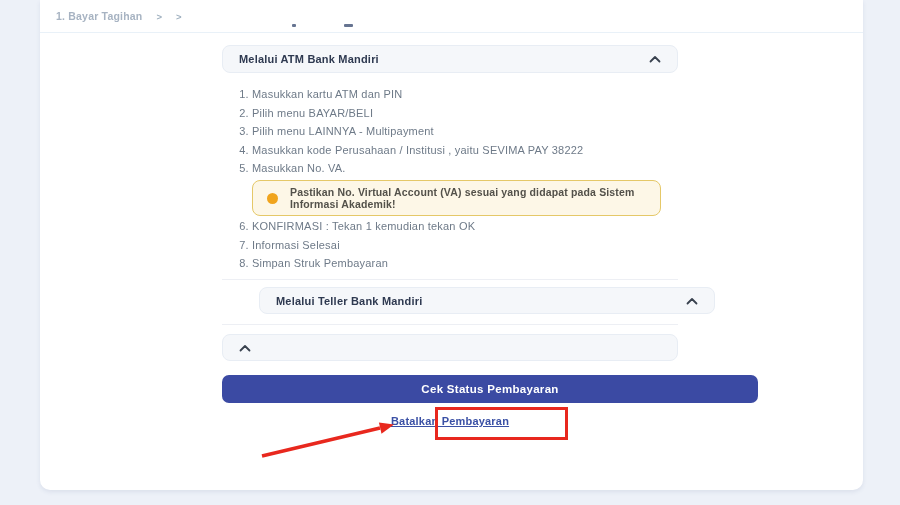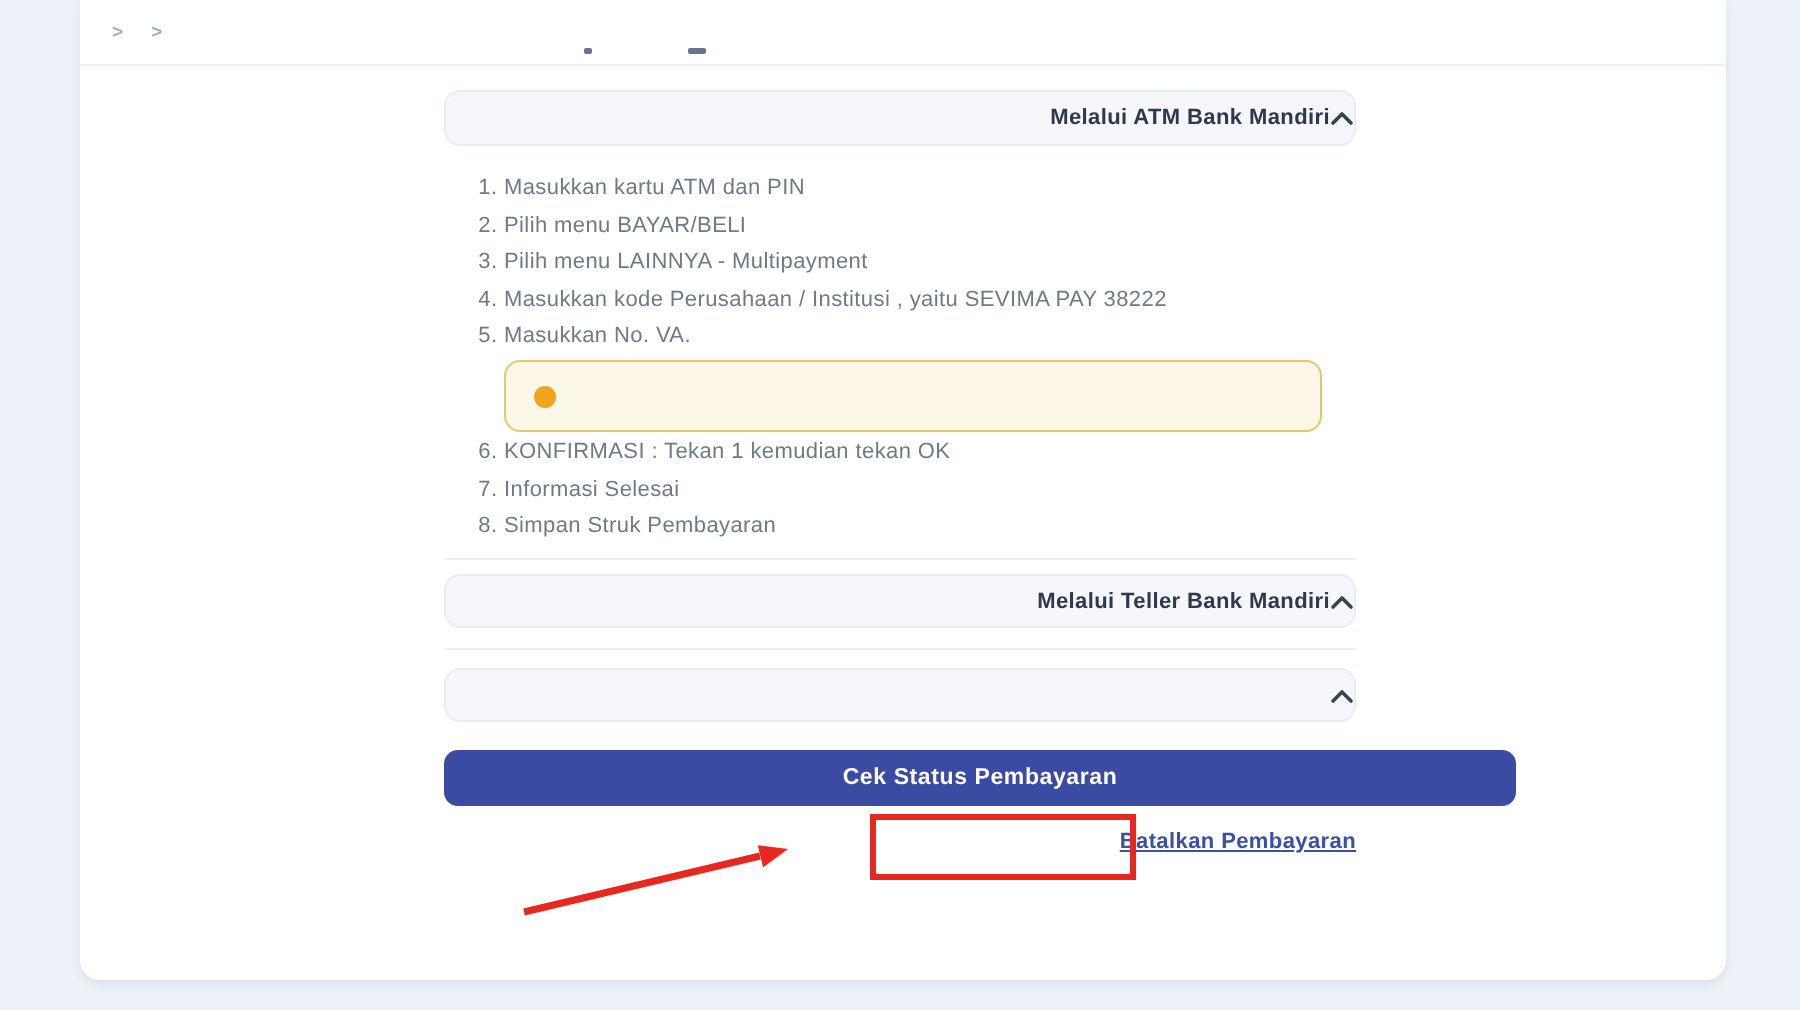"1. Bayar Tagihan" span.crumb { html: none -> <span>1. Bayar Tagihan</span> }
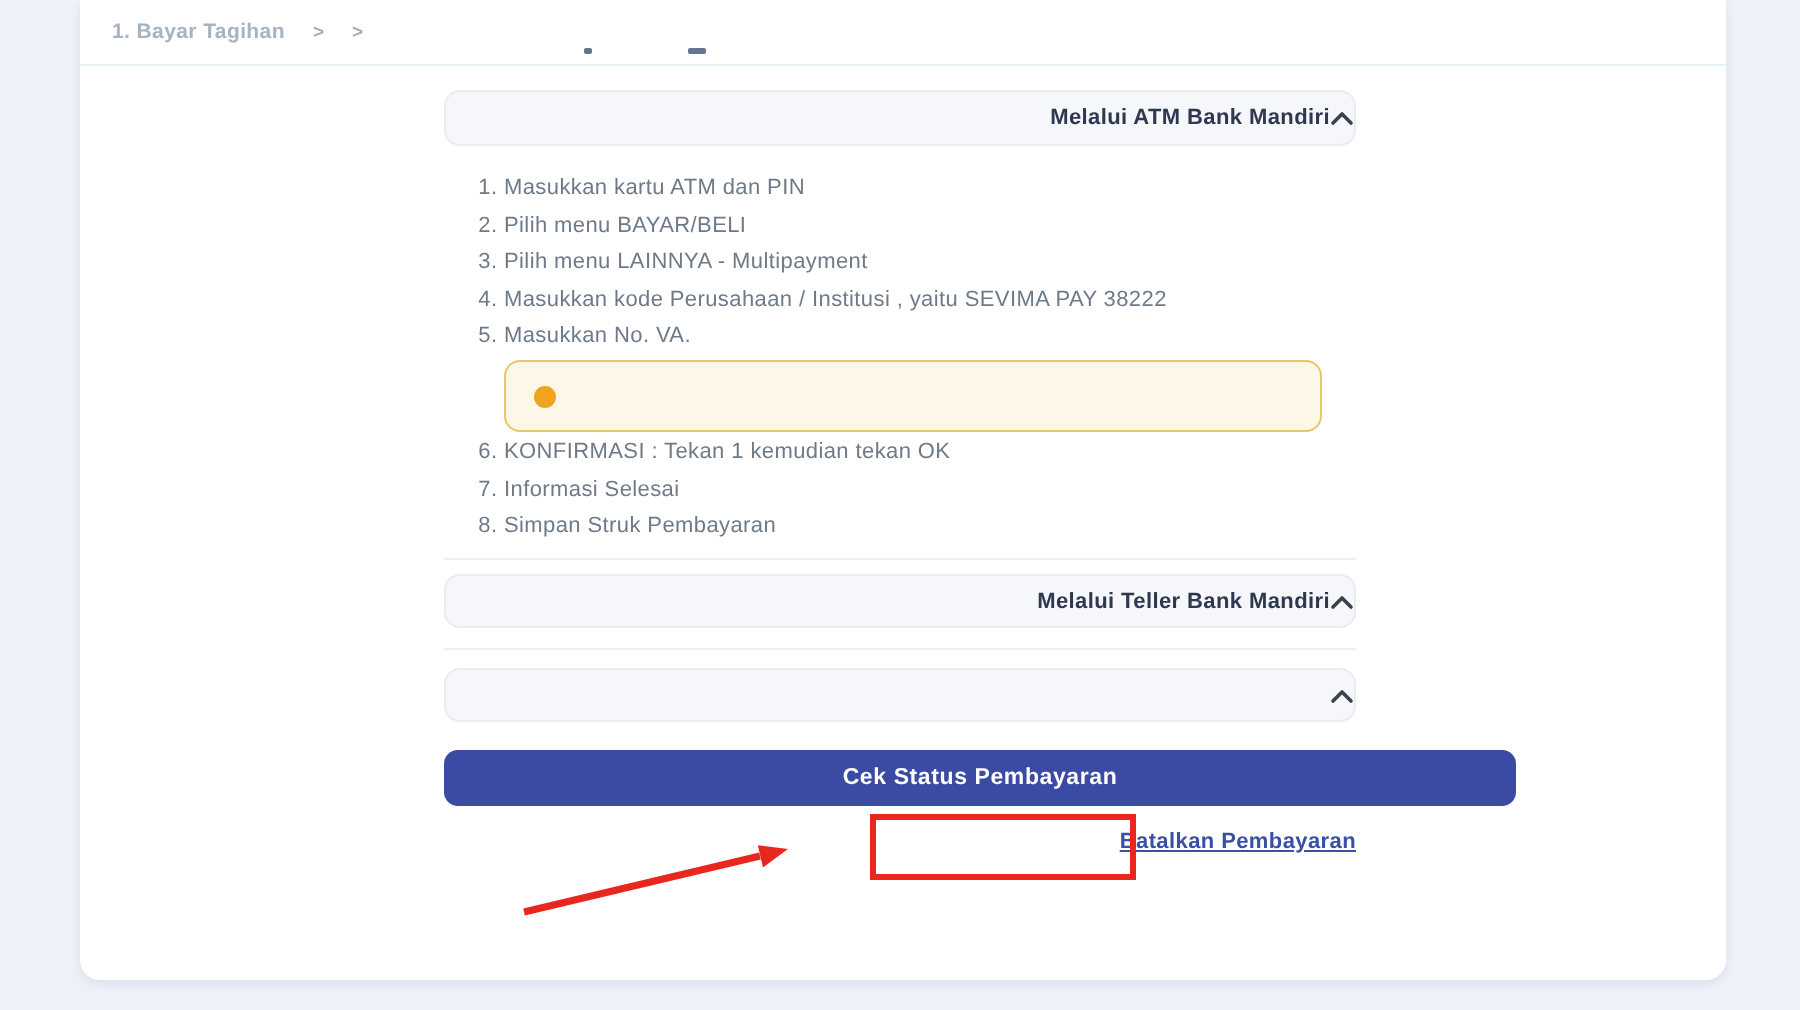"Melalui ATM Bank Mandiri" .acc { justify-content: flex-end -> space-between; padding: 0 0 -> 0 16px }
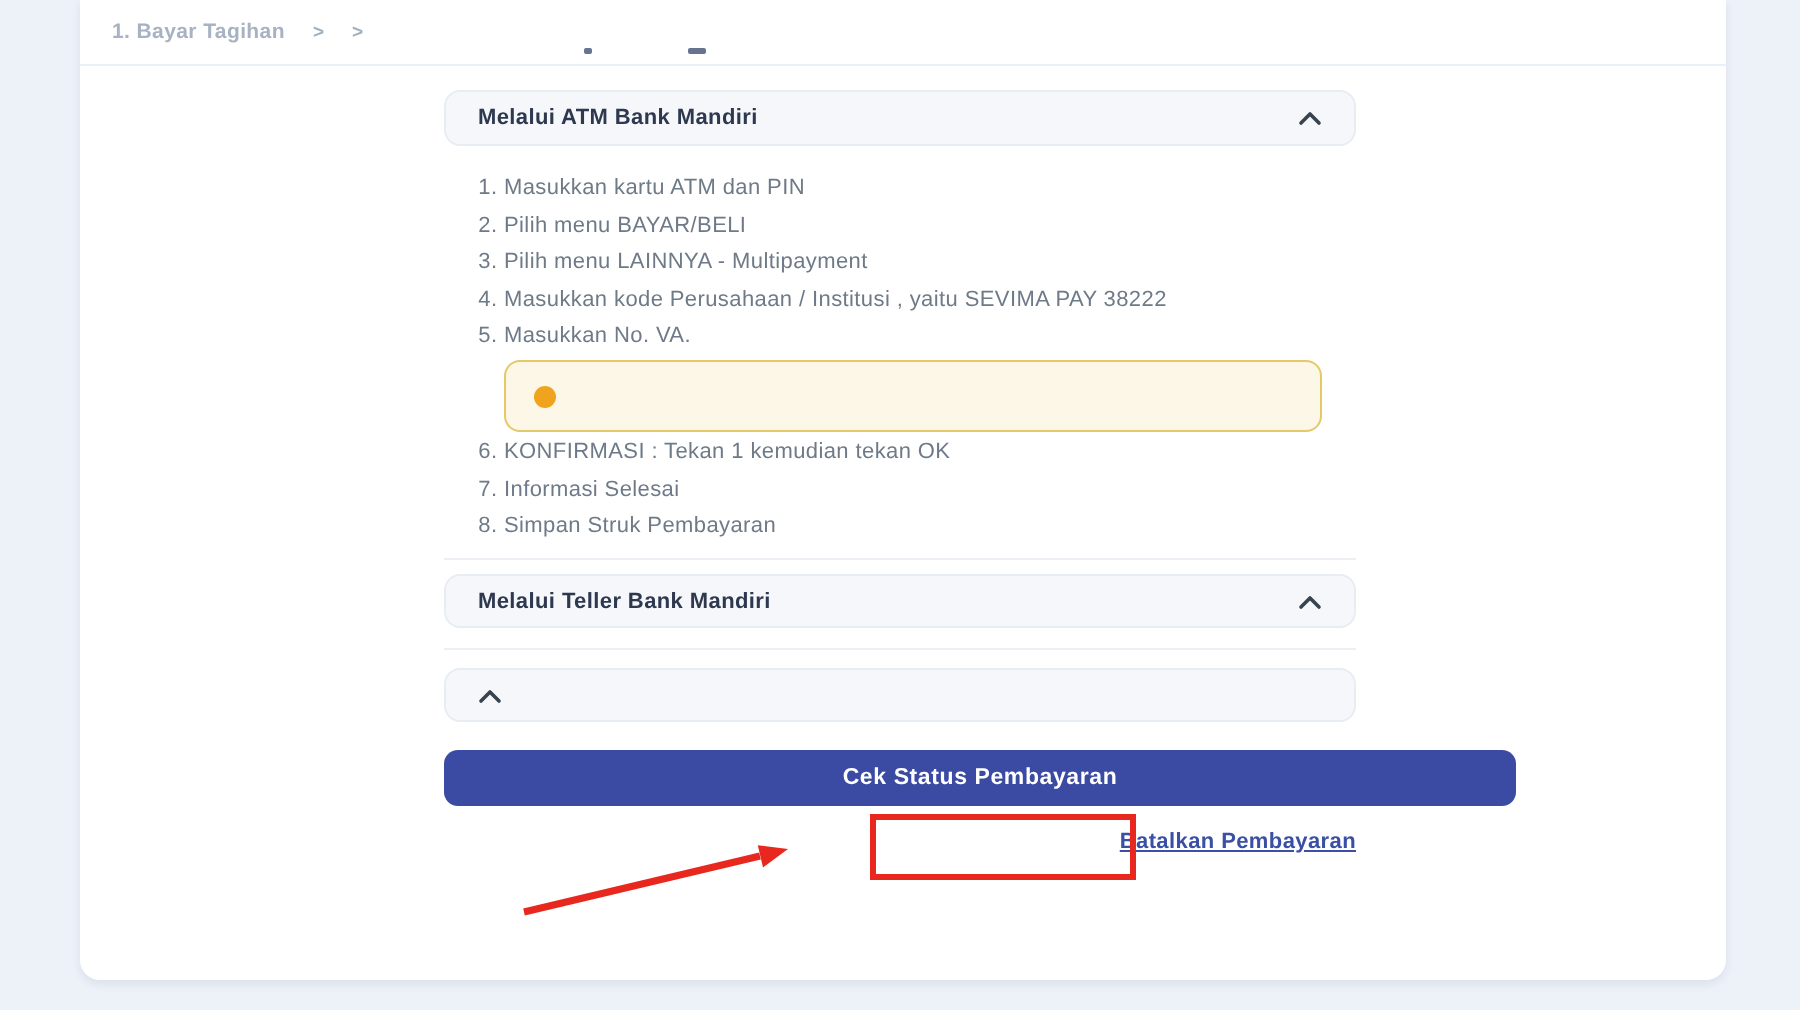"Pastikan No. Virtual Account (VA)" span.note-text { html: none -> <span>Pastikan No. Virtual Account (VA) sesuai yang didapat pada Sistem Informasi Akademik!</span> }
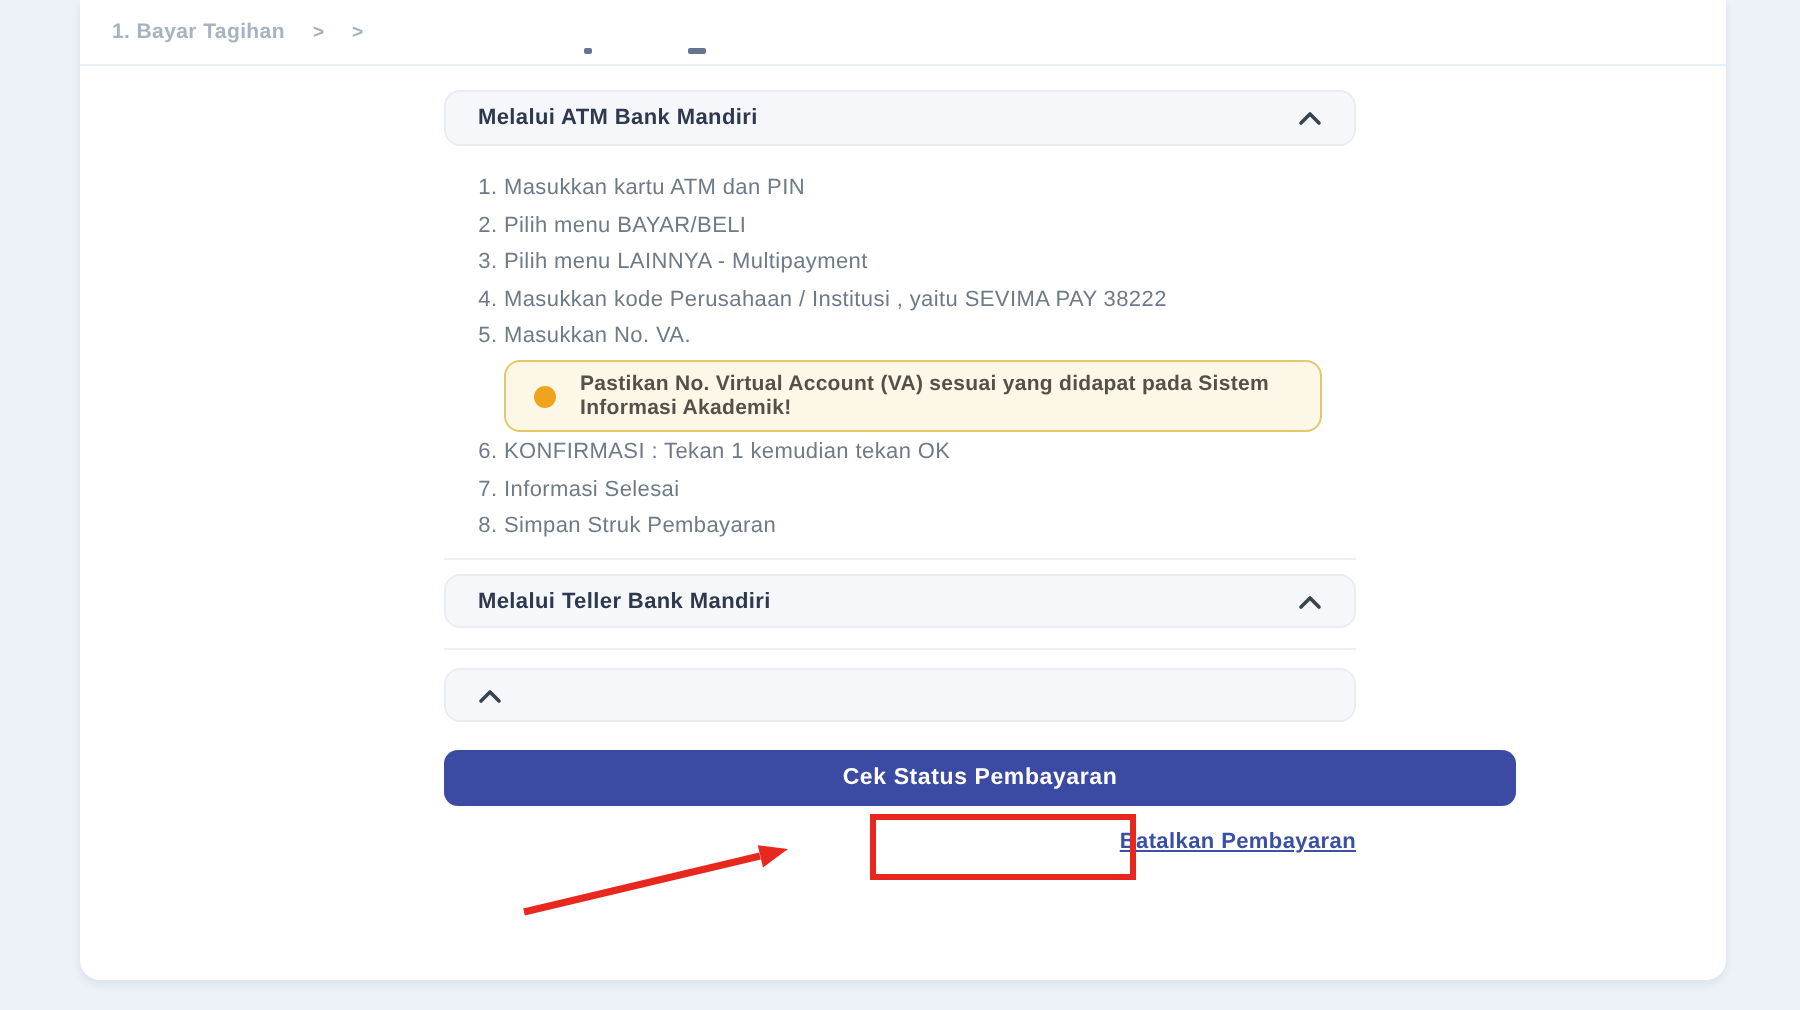"Melalui Teller Bank Mandiri" div.acc { margin-left: none -> 37px }
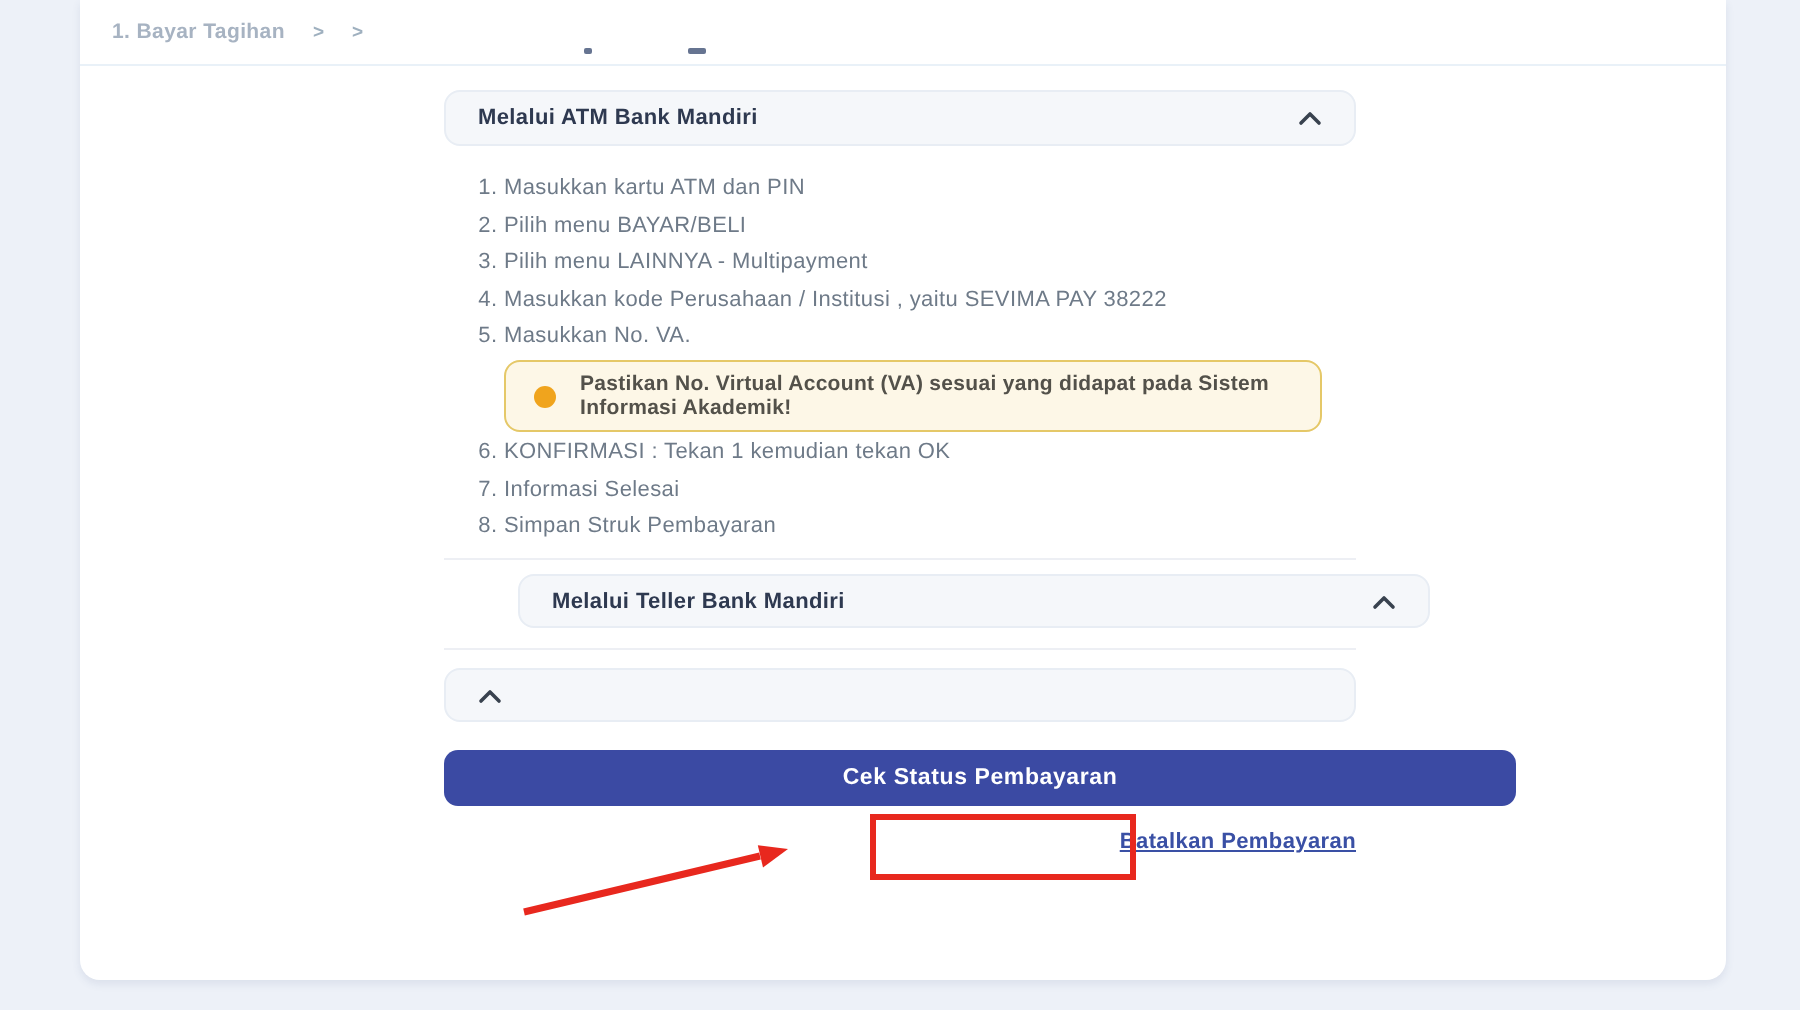"Batalkan Pembayaran" .cancel-wrap { text-align: right -> center }
